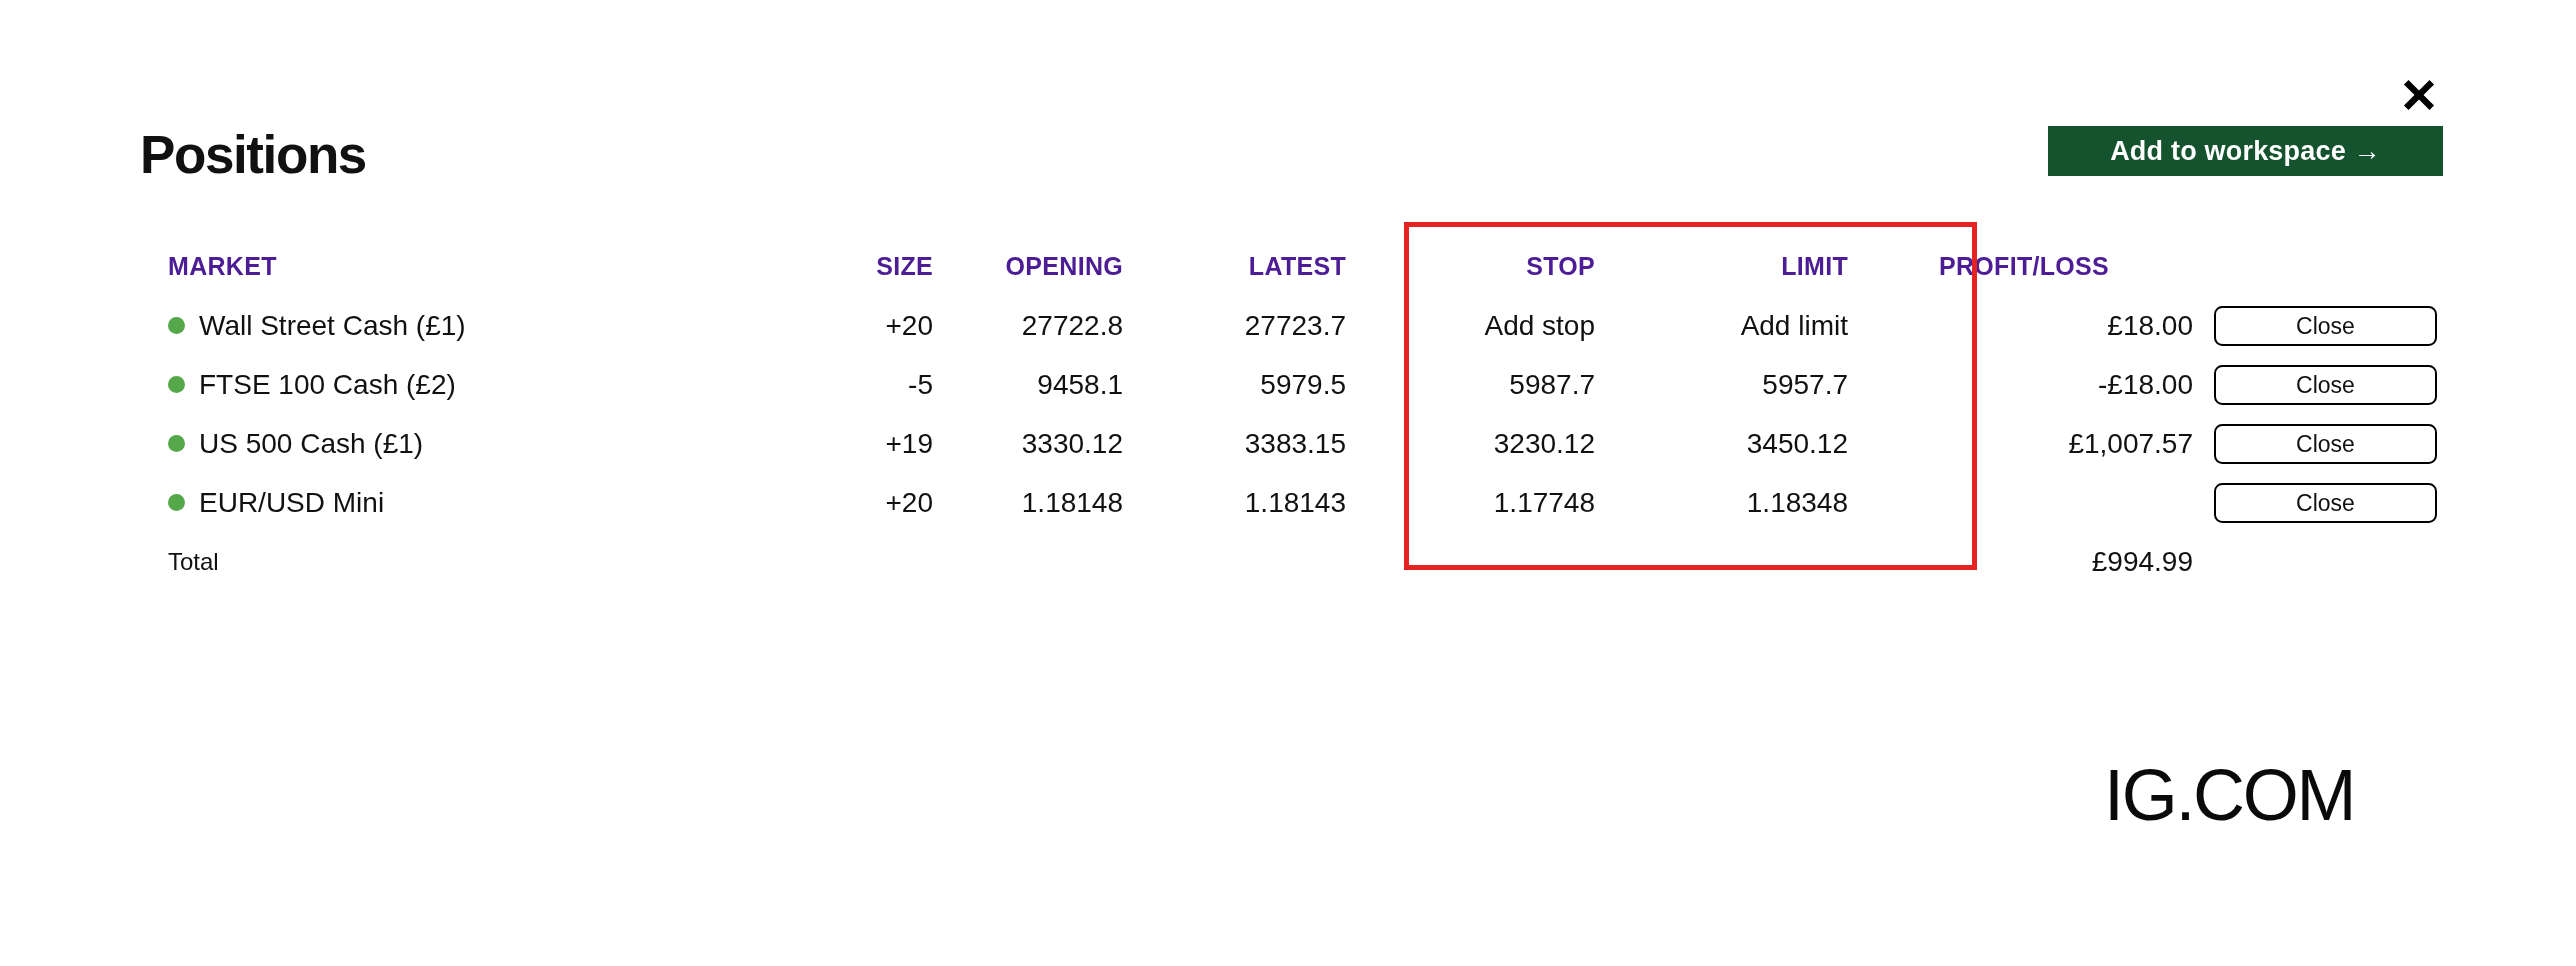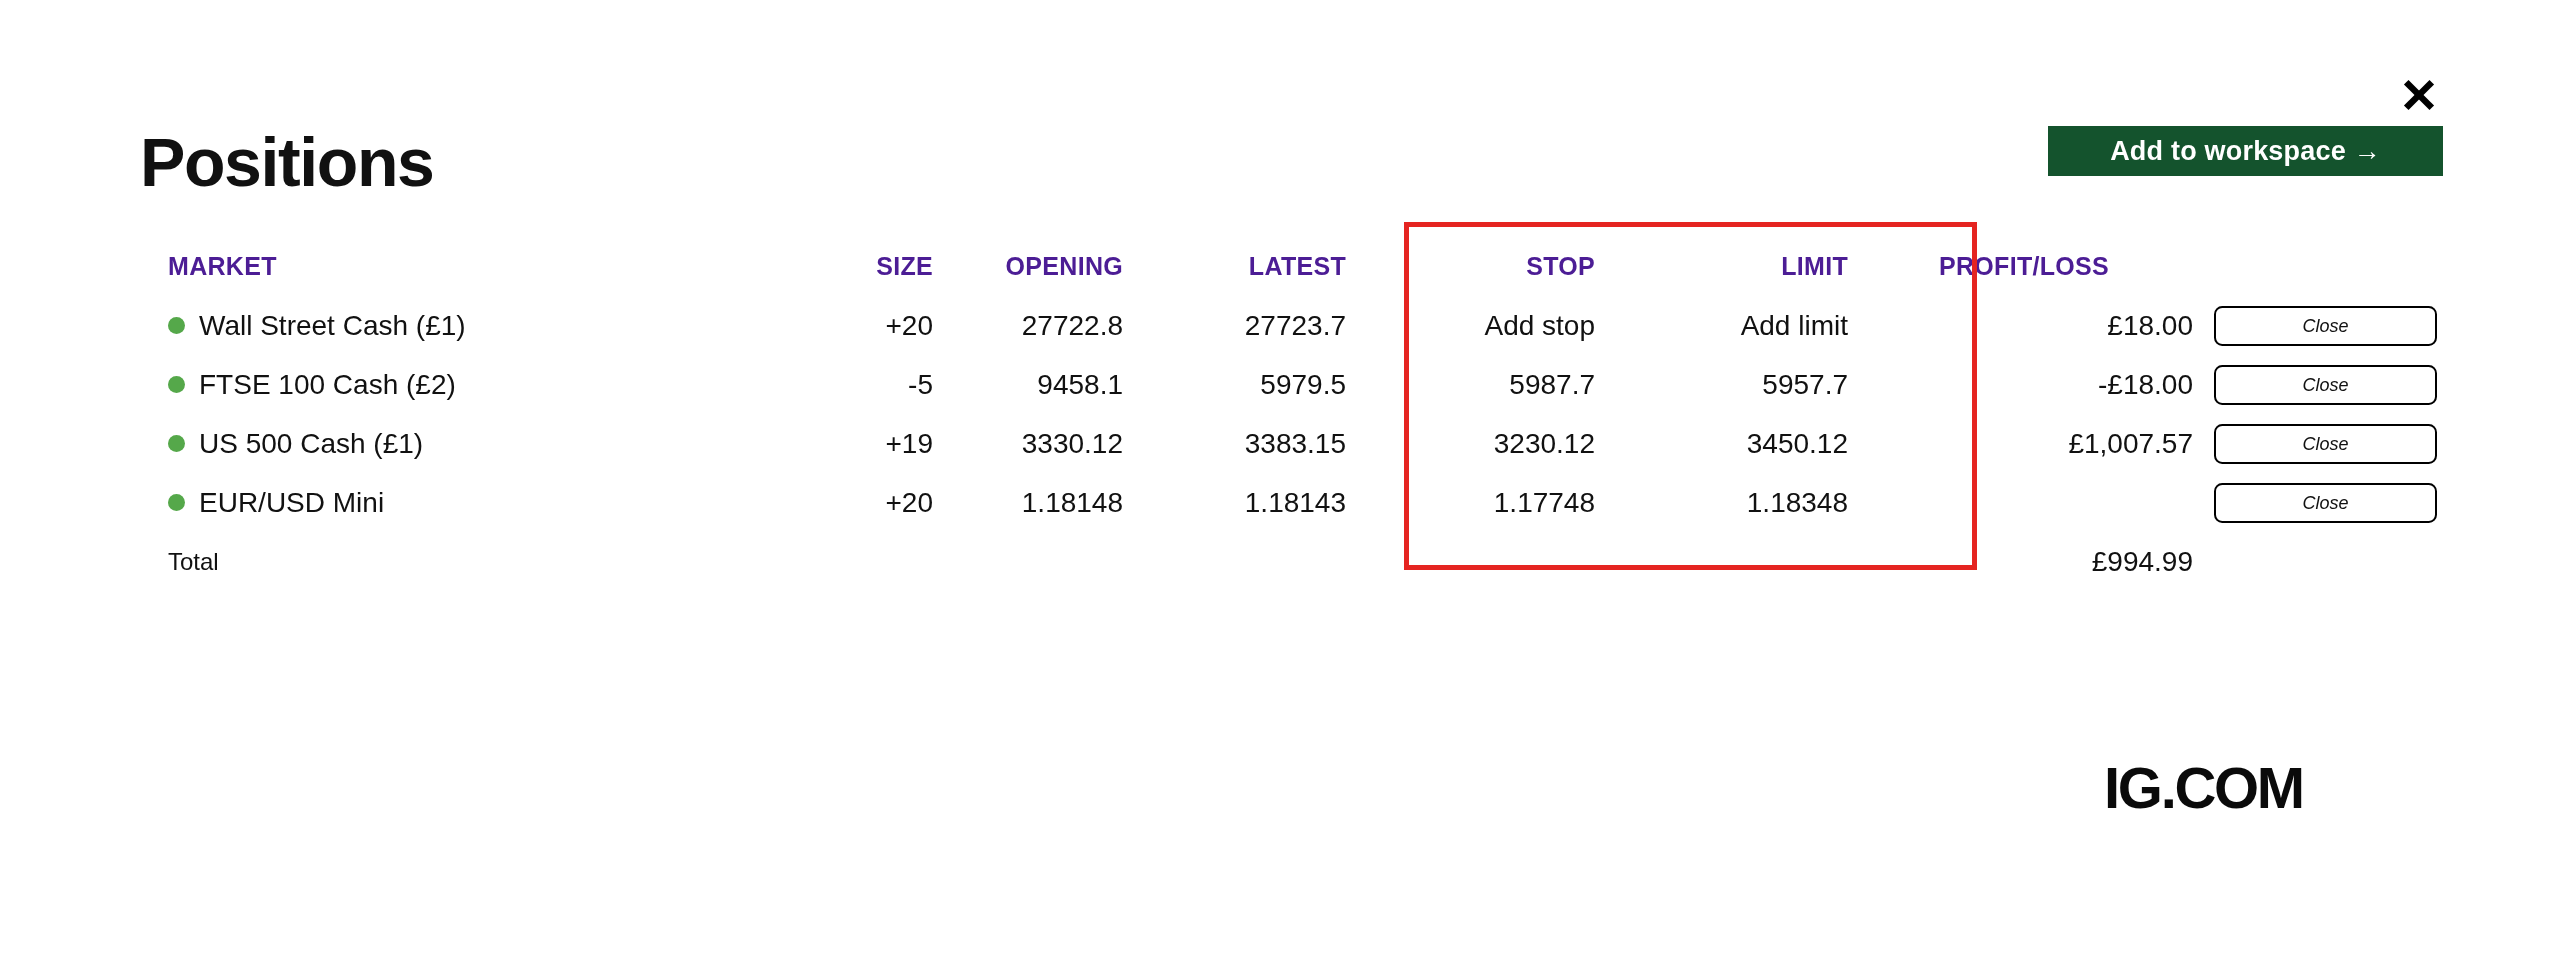"Positions" #page-title { font-size: 68px -> 53px }
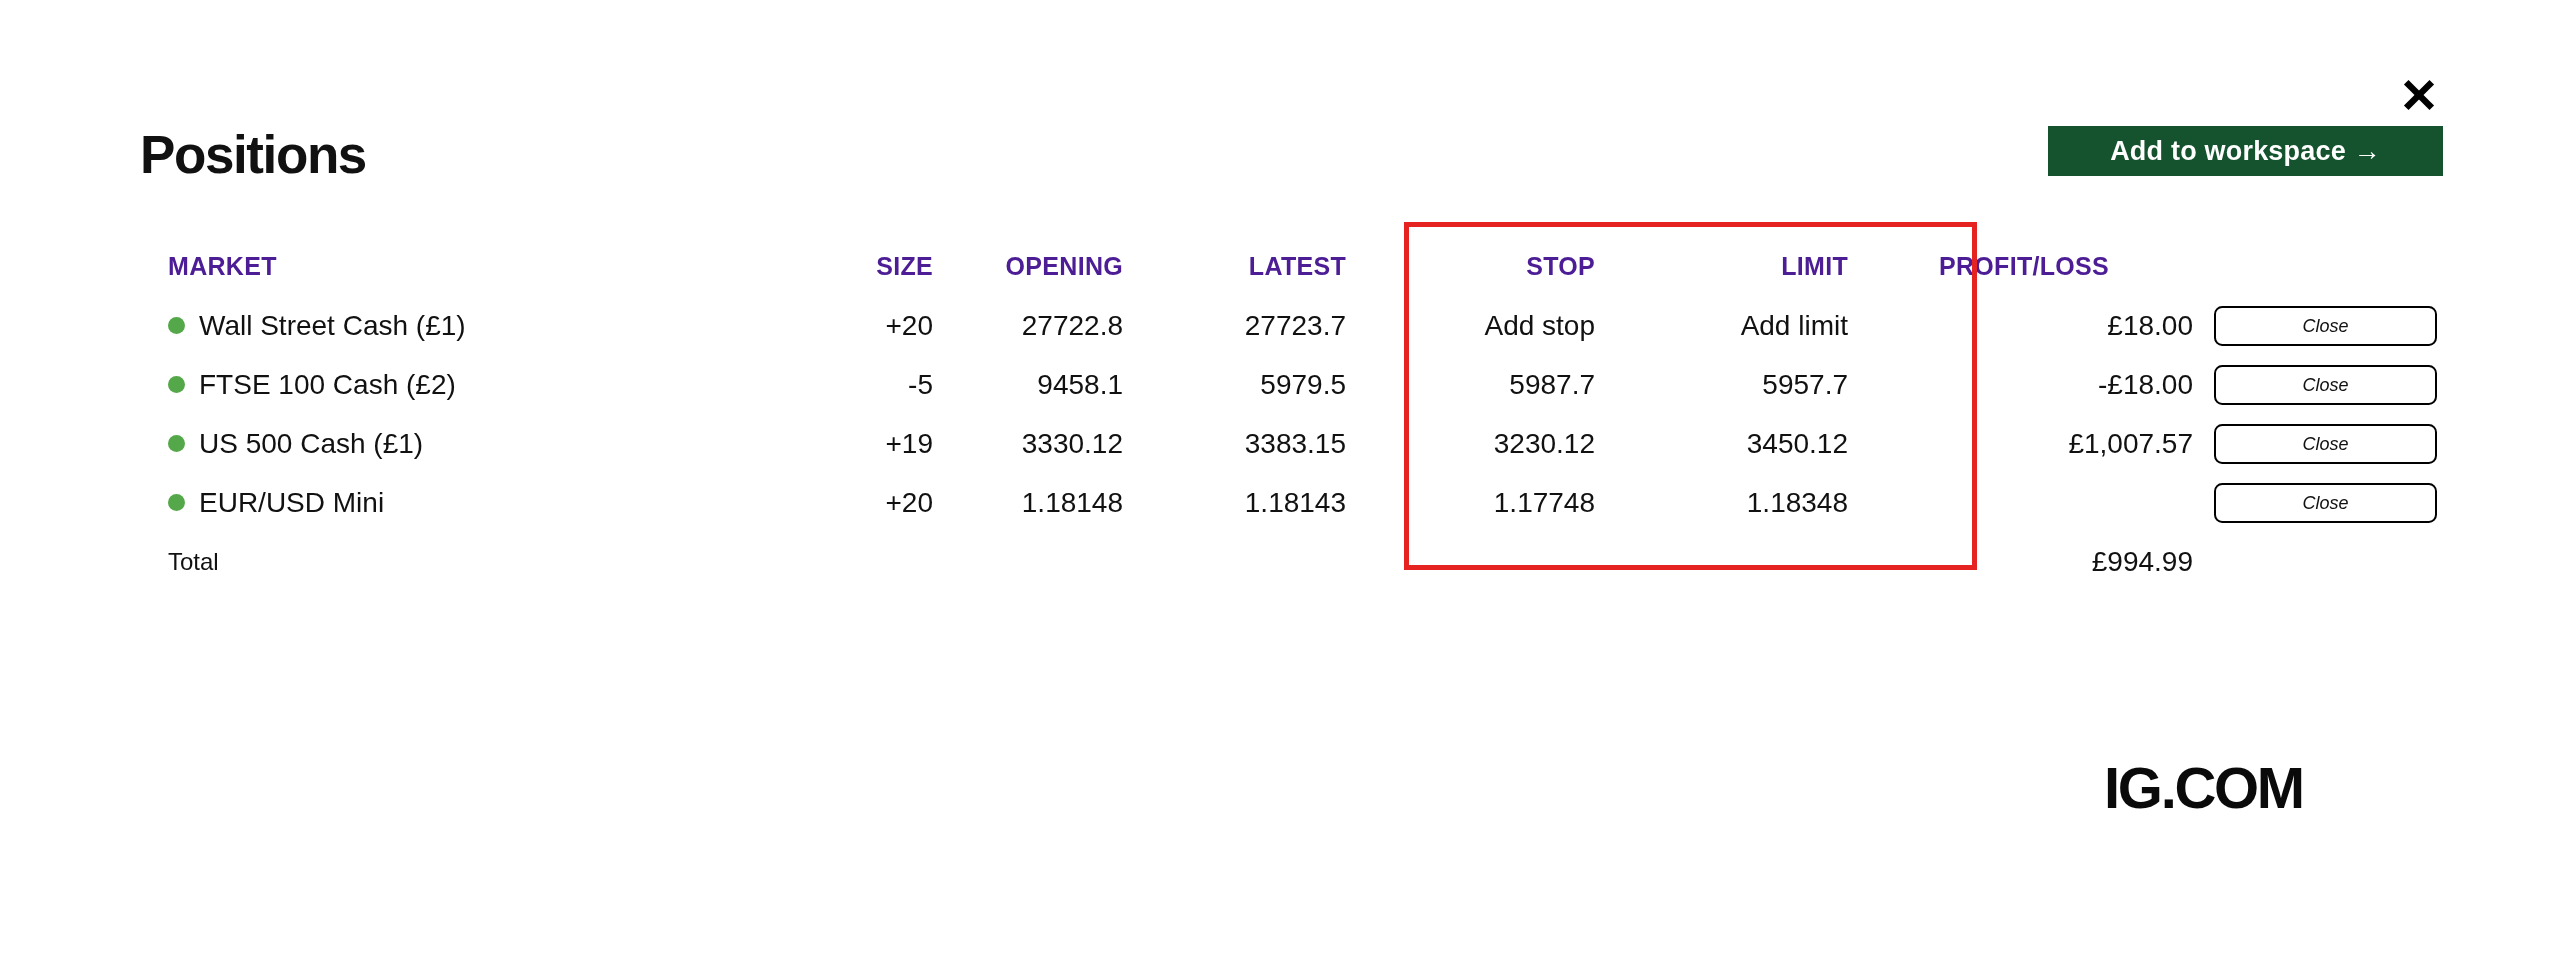"Close" .close-btn { font-size: 18px -> 23px; font-style: italic -> none }
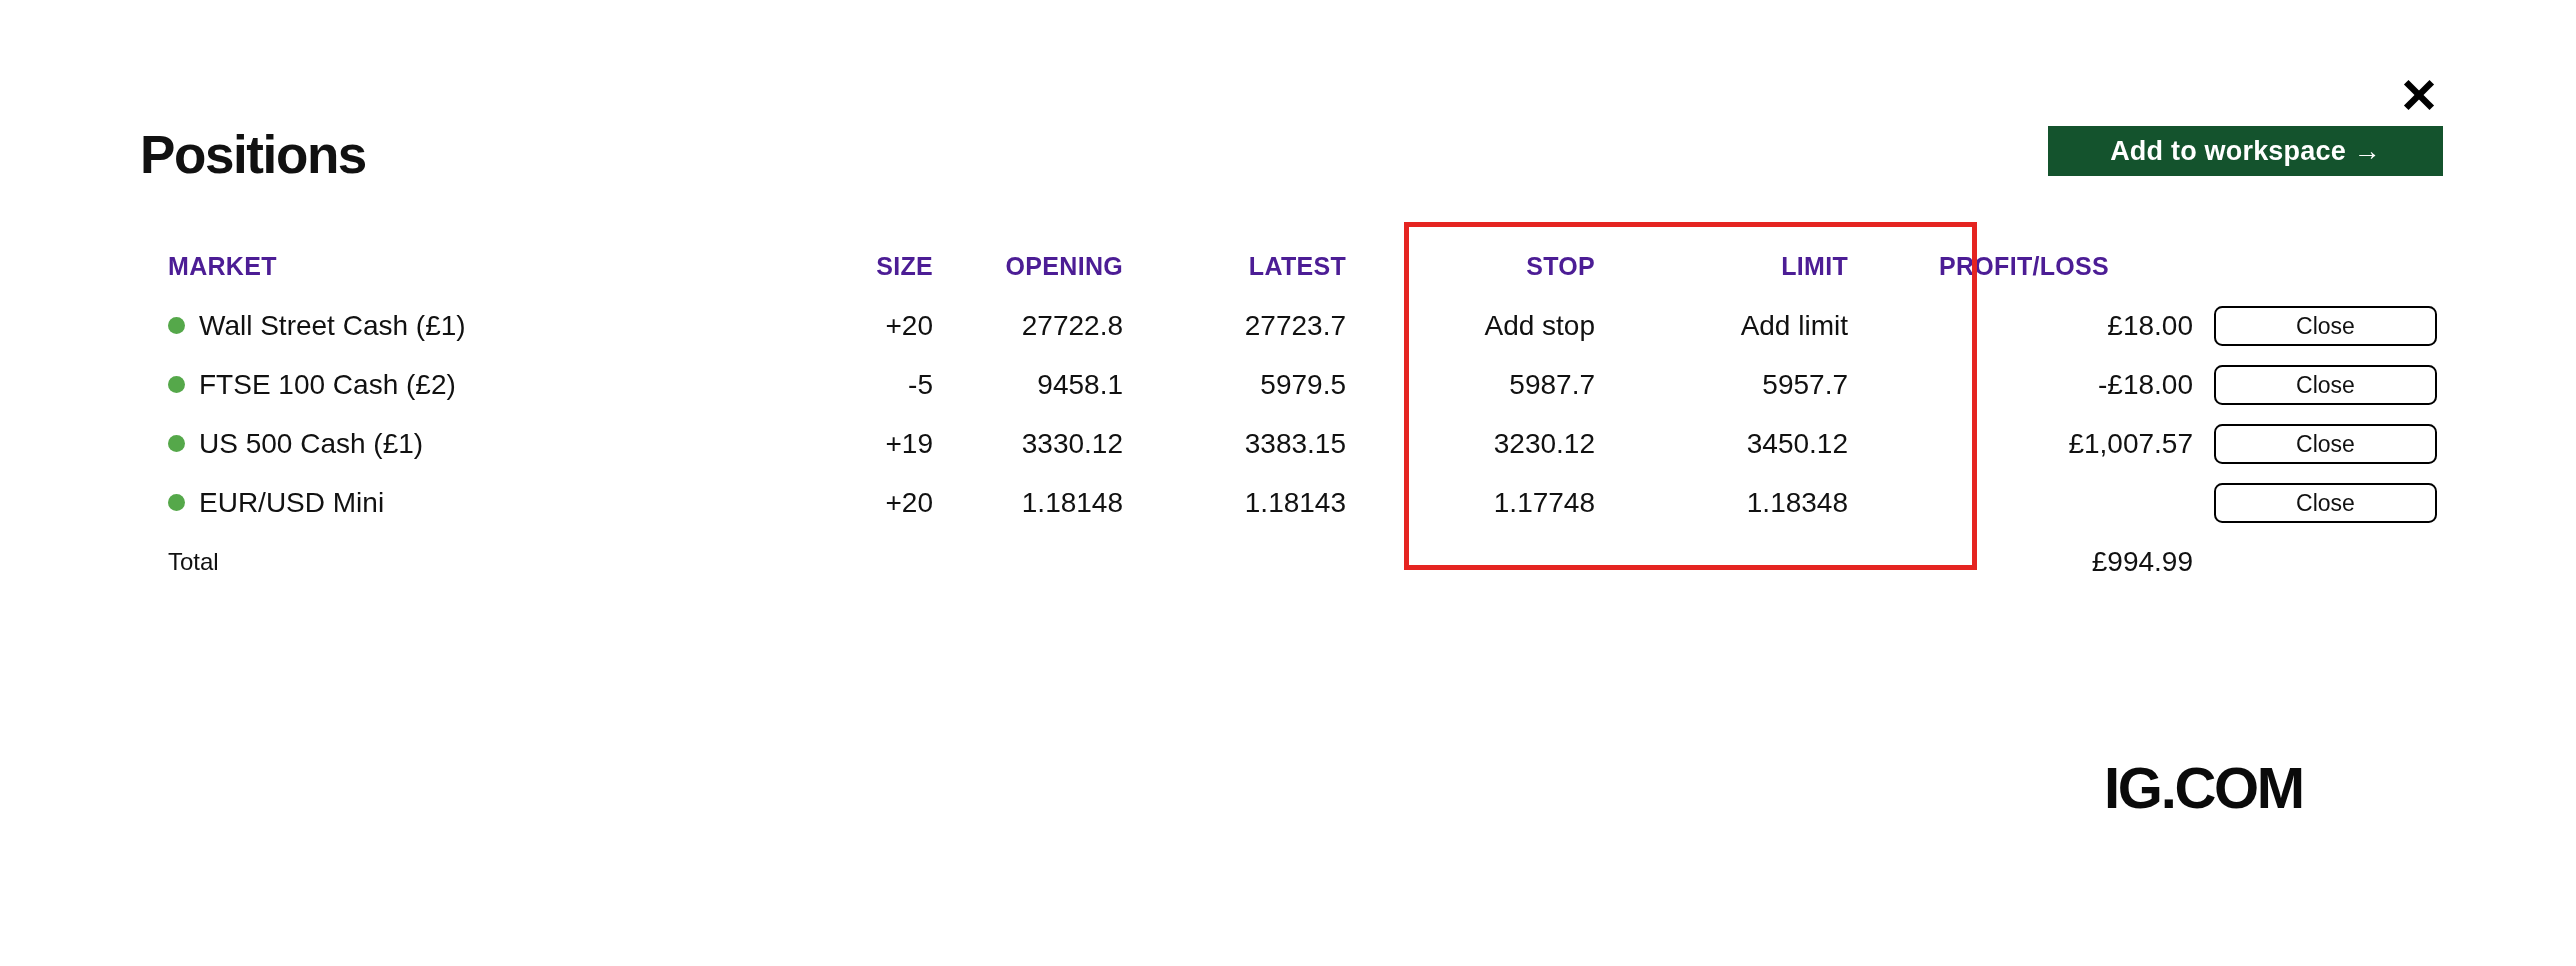"IG.COM" #ig-logo { font-size: 58px -> 72px; font-weight: bold -> normal }
